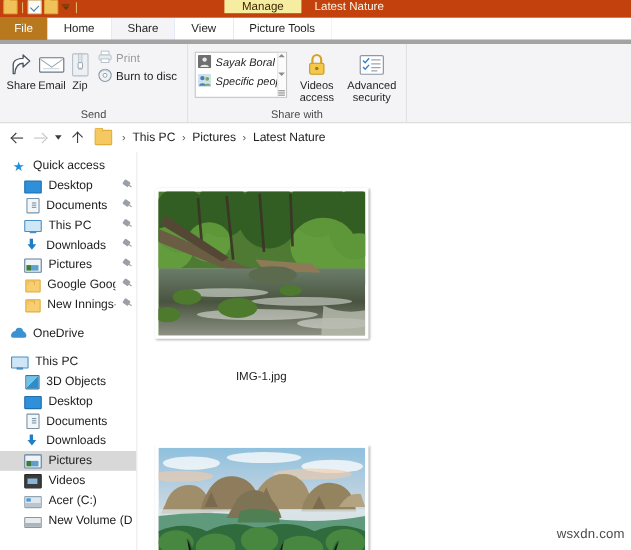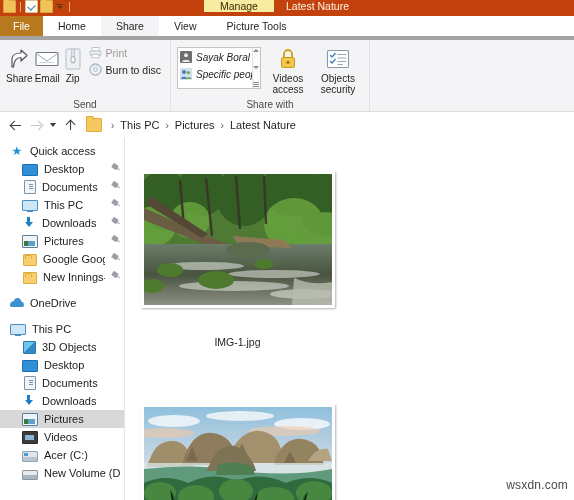"Objects" span { text: Objects -> Advanced }
